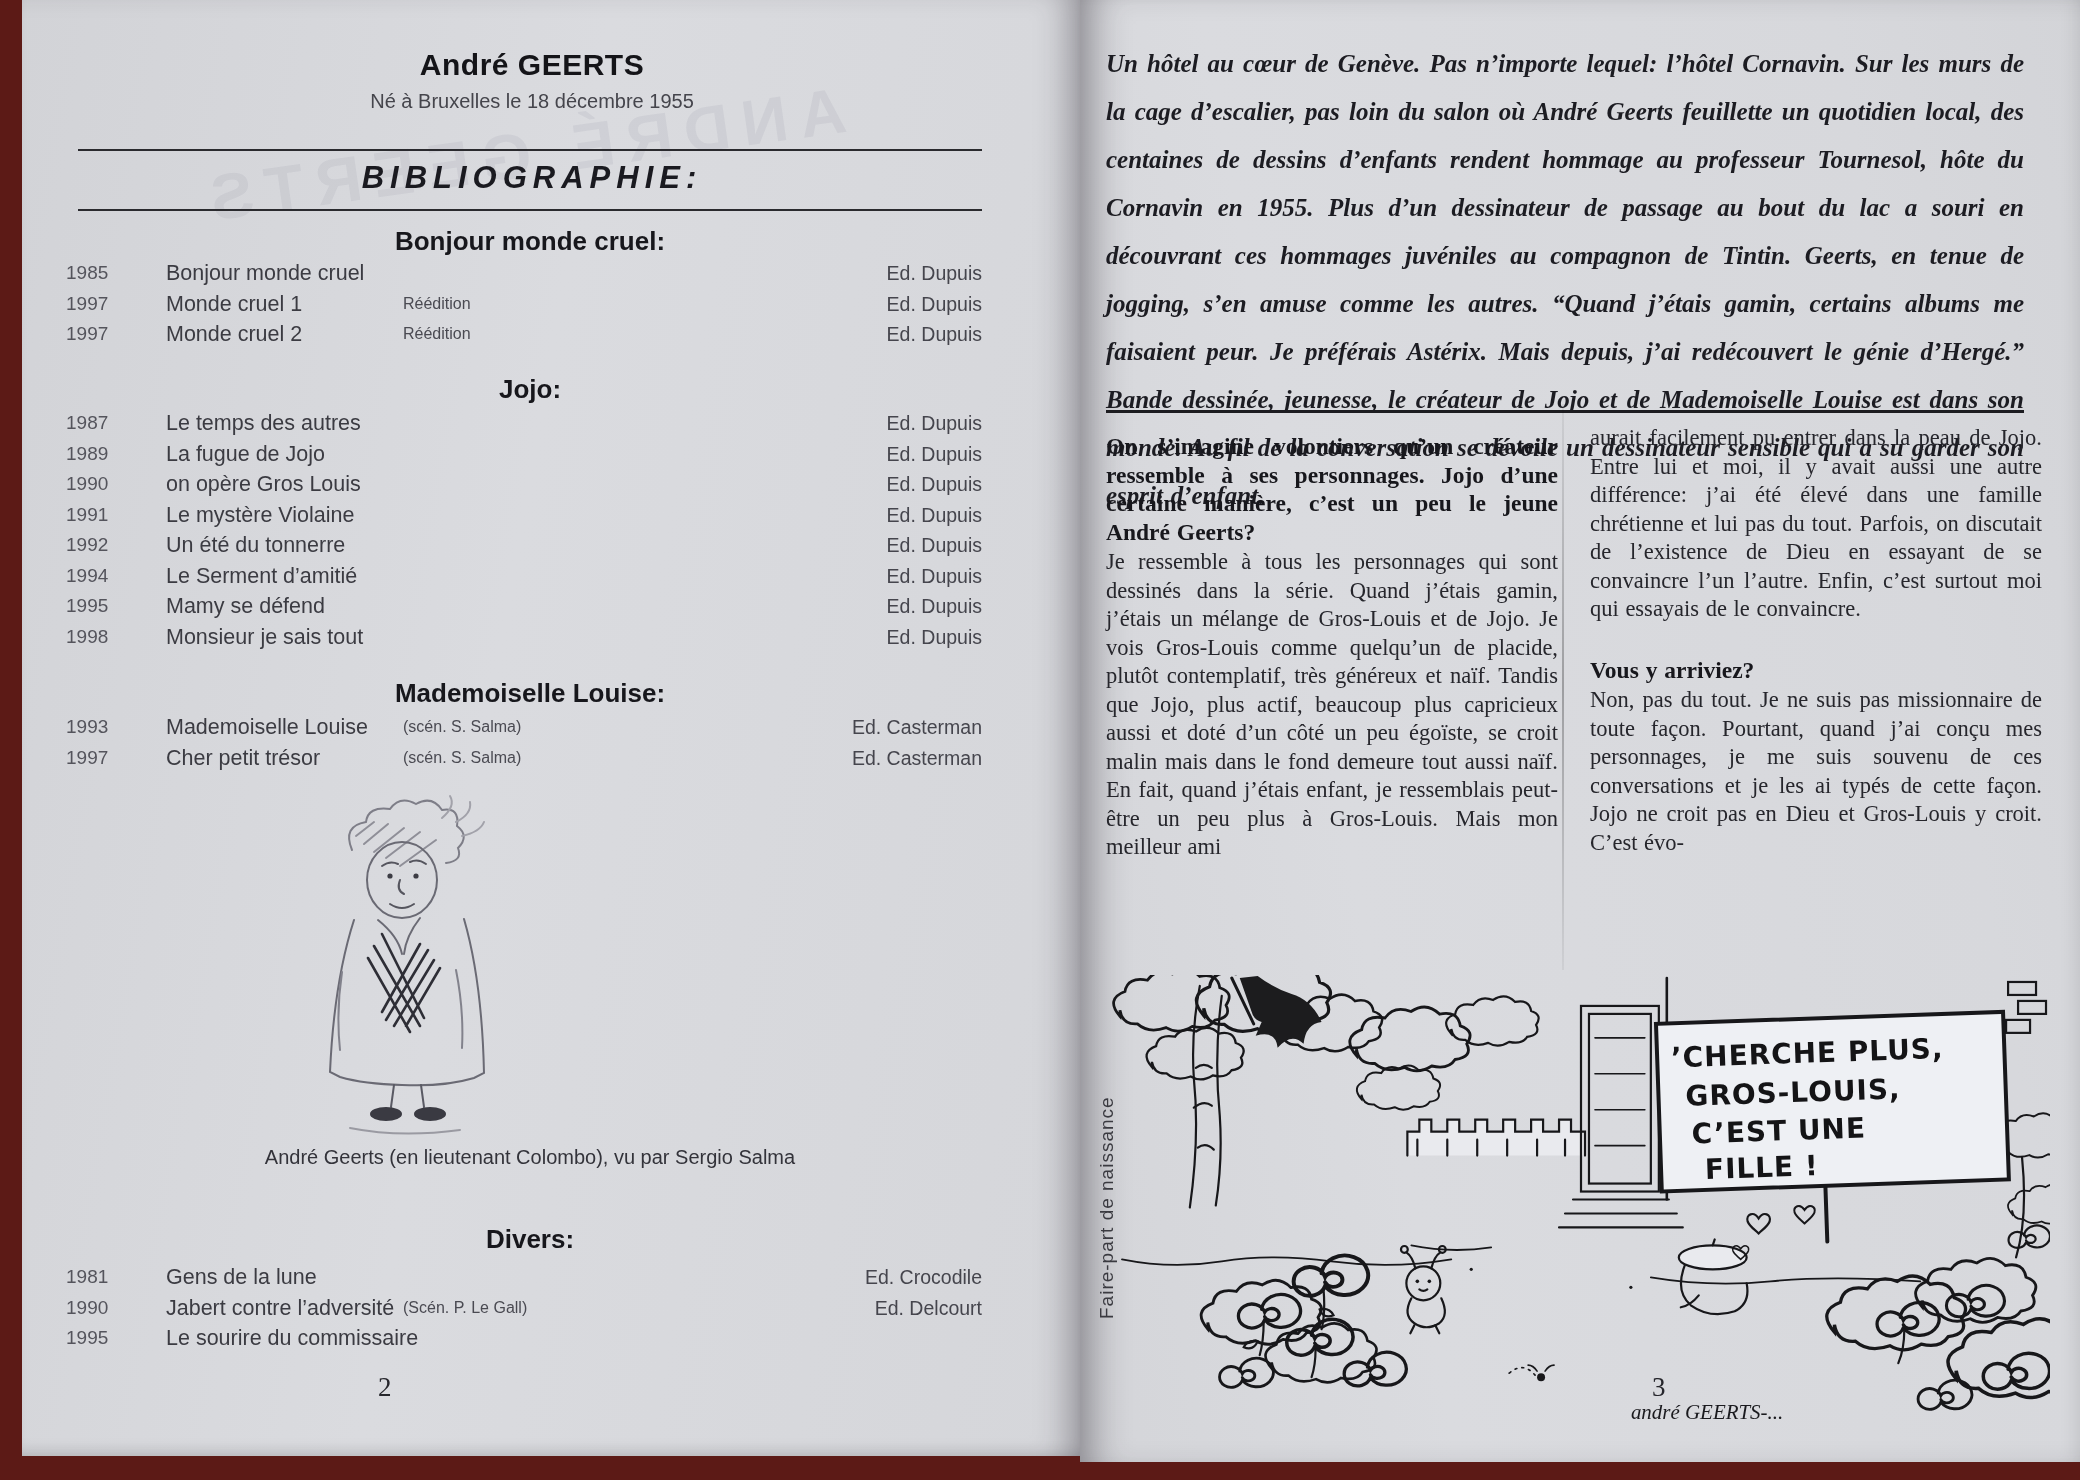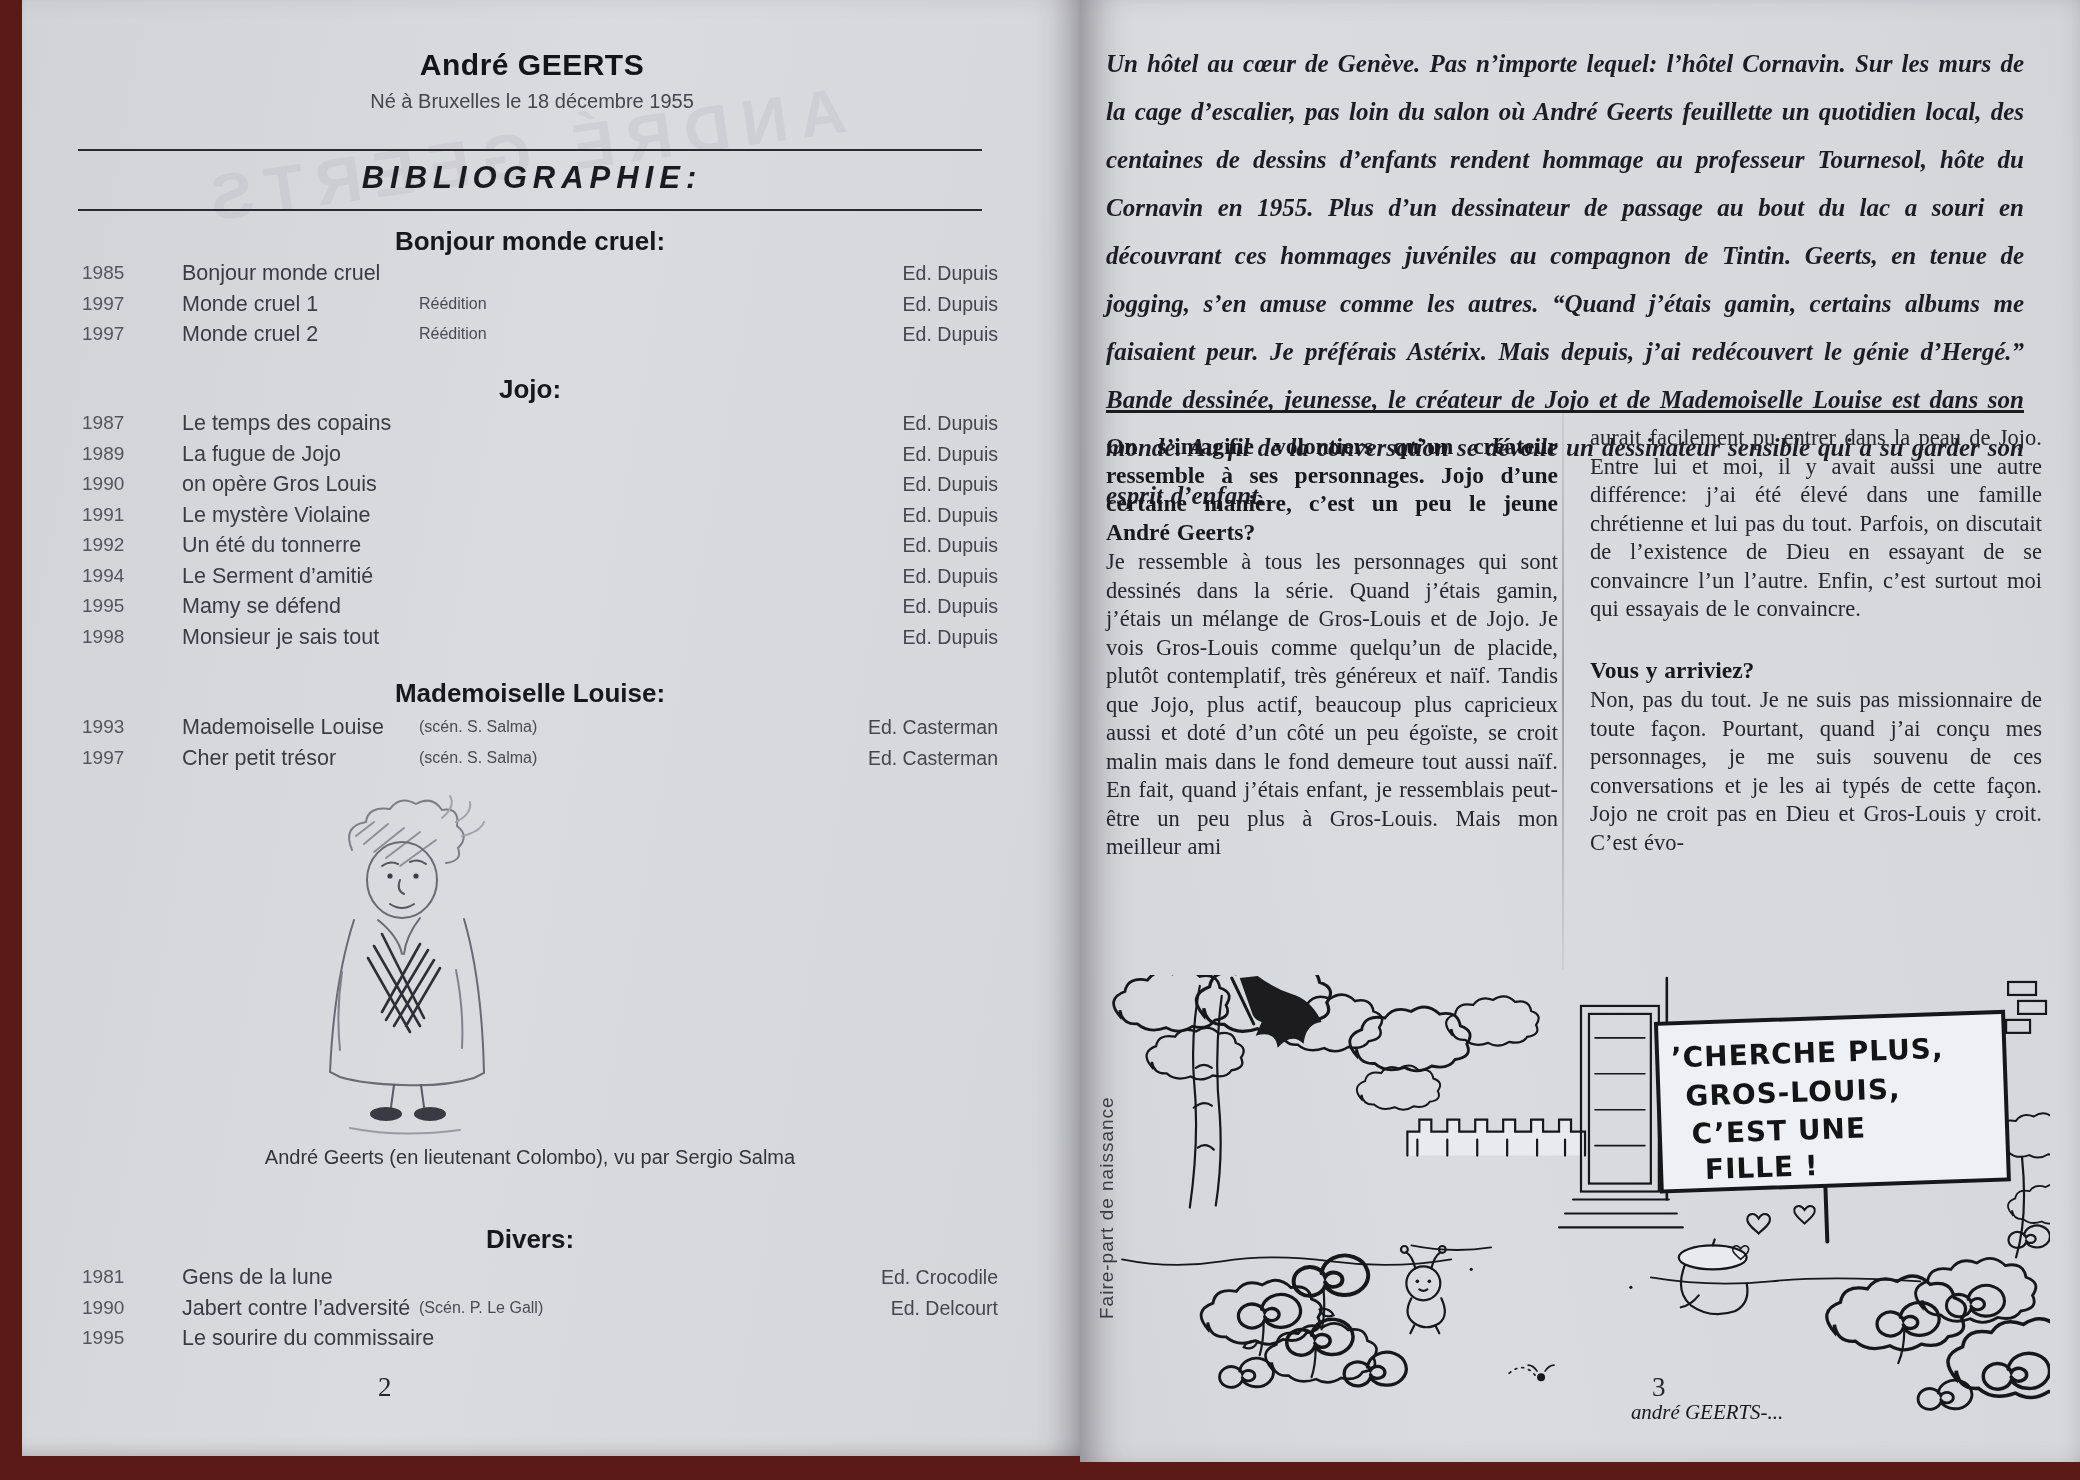"1985" .rows { margin-left: 16px -> none }
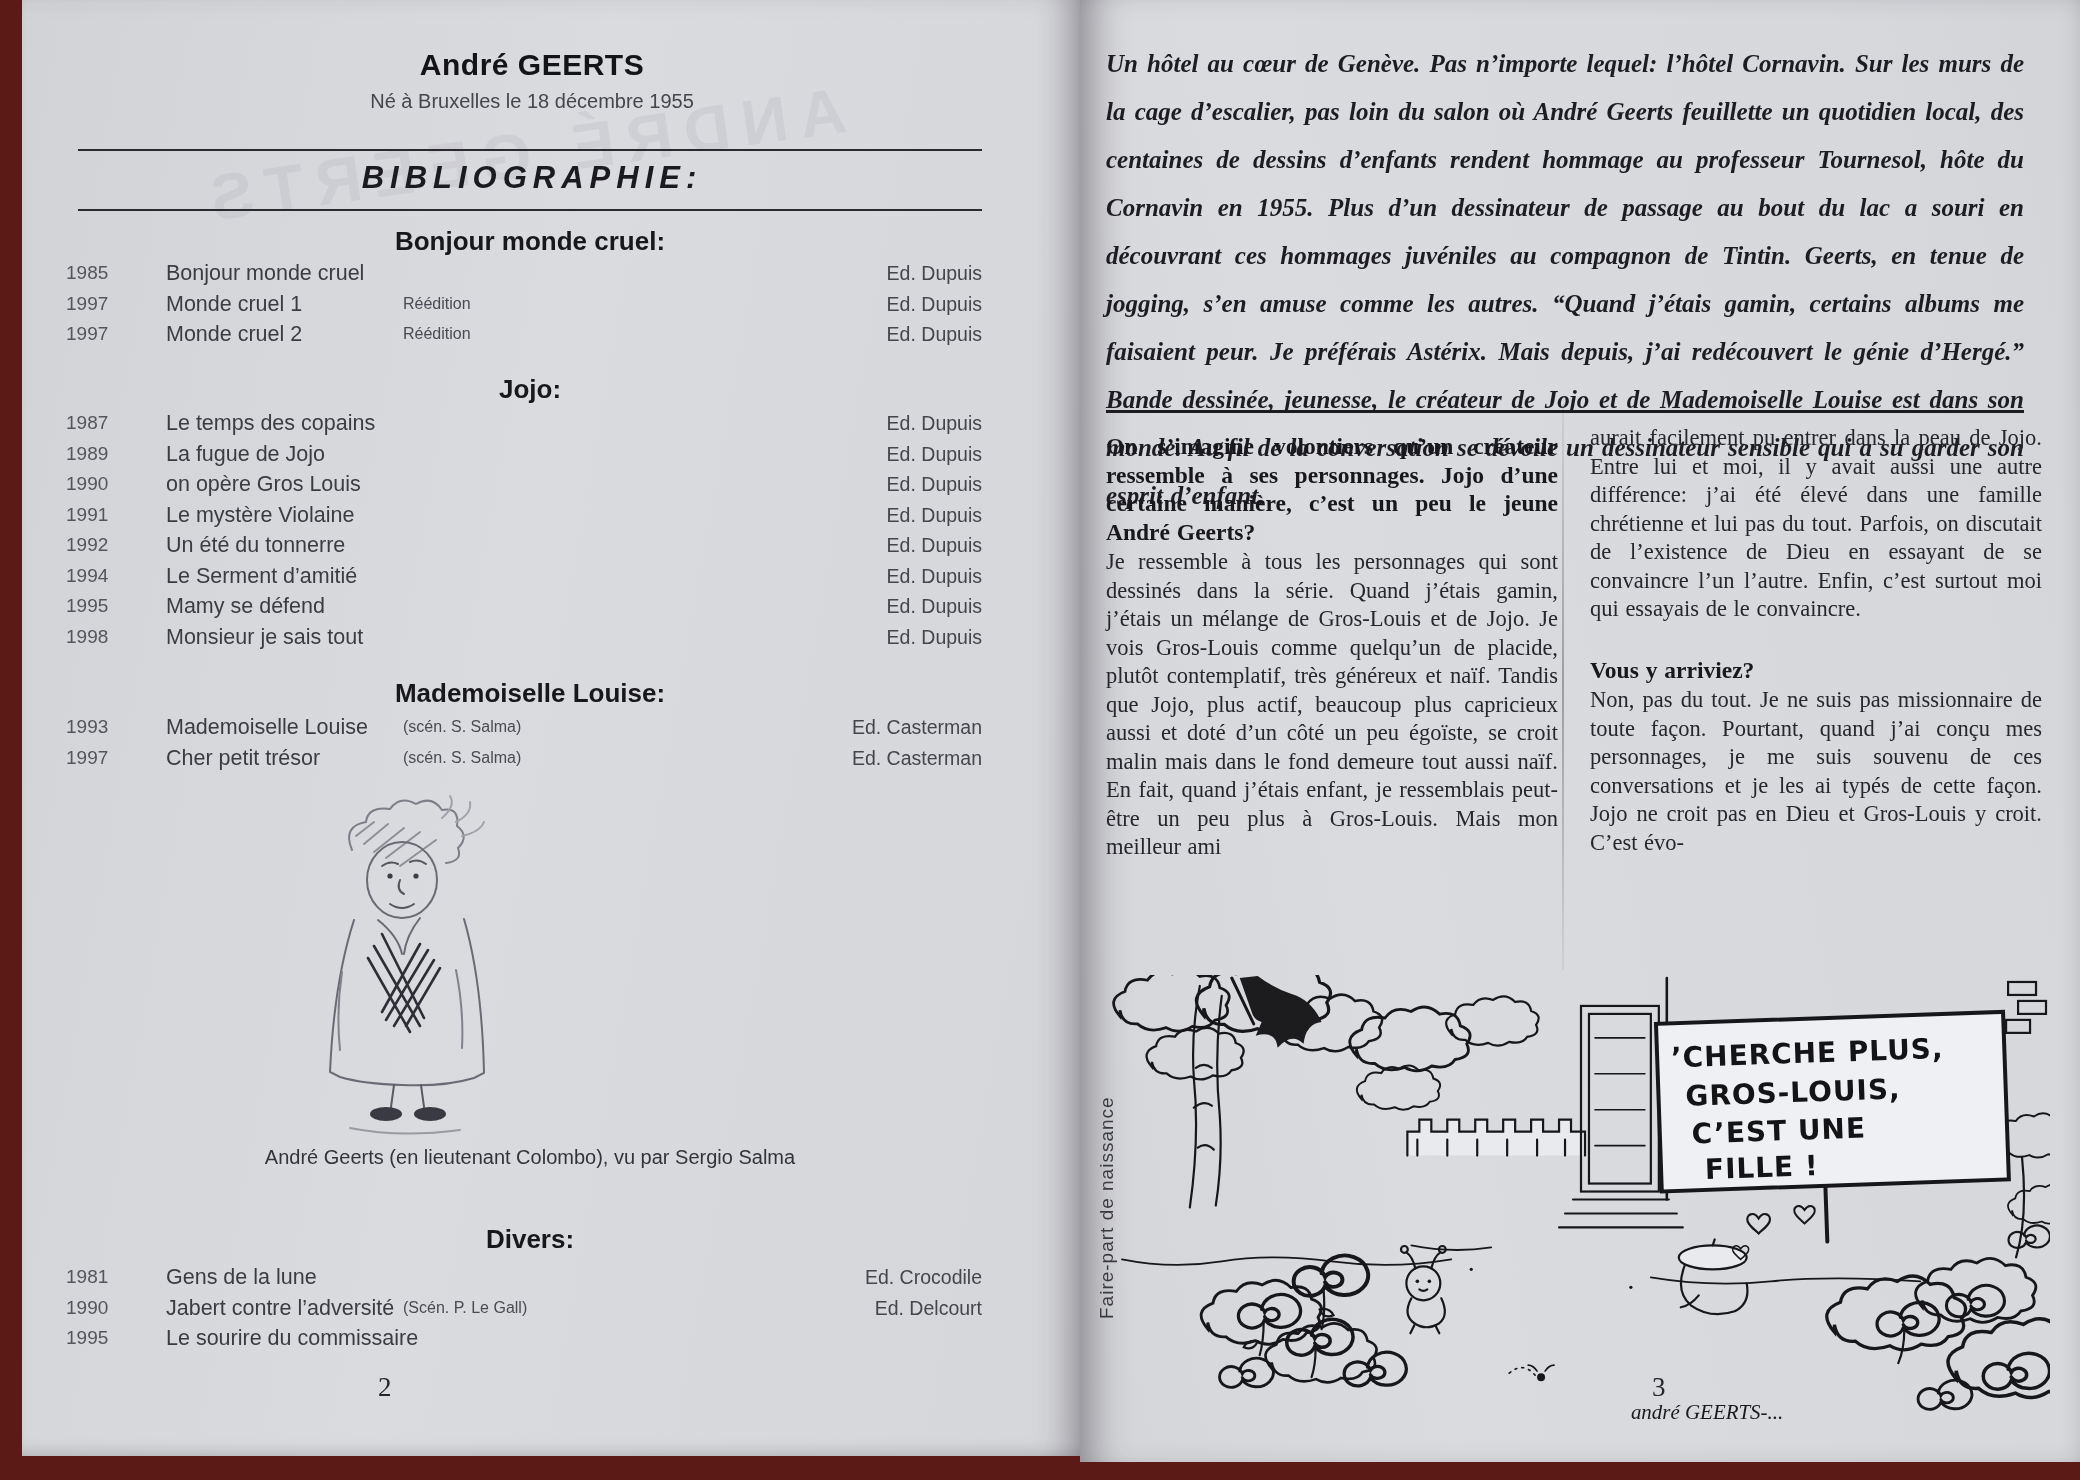"Le temps des copains" span.ti { text: copains -> autres }
